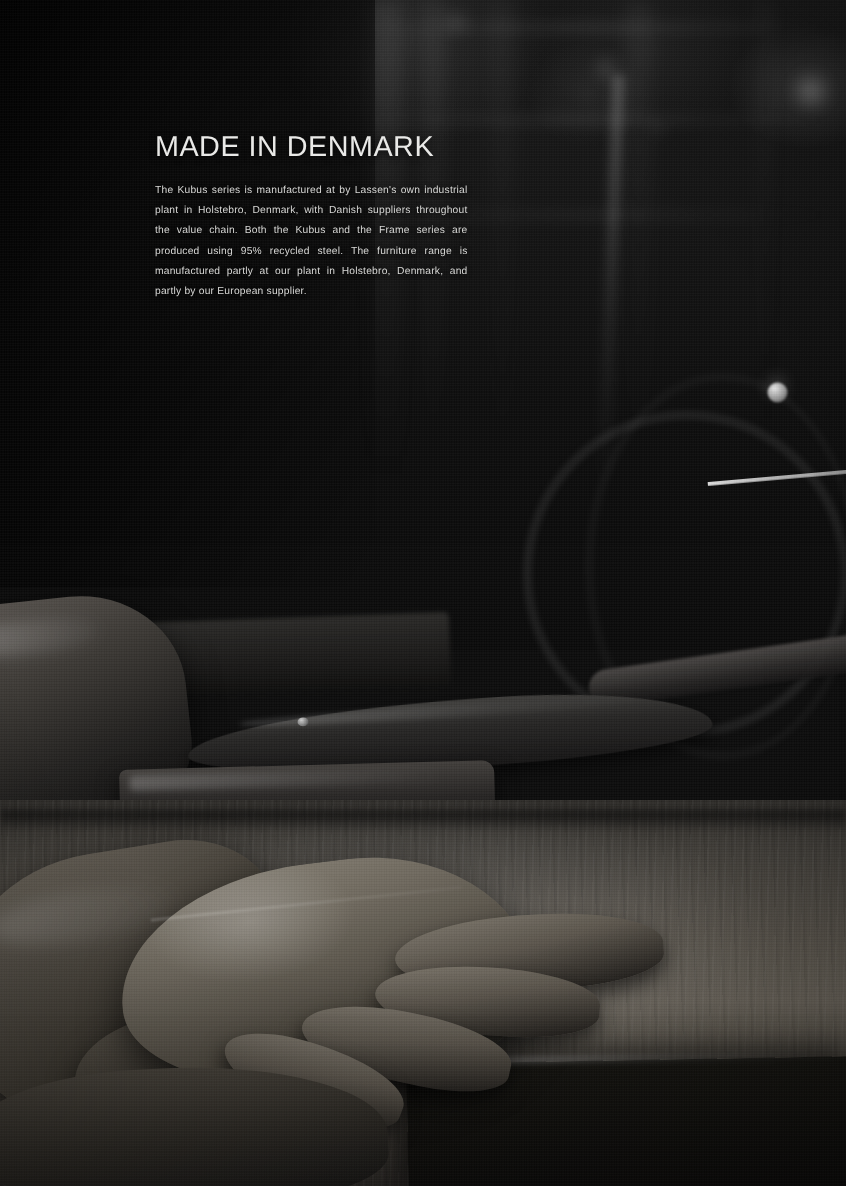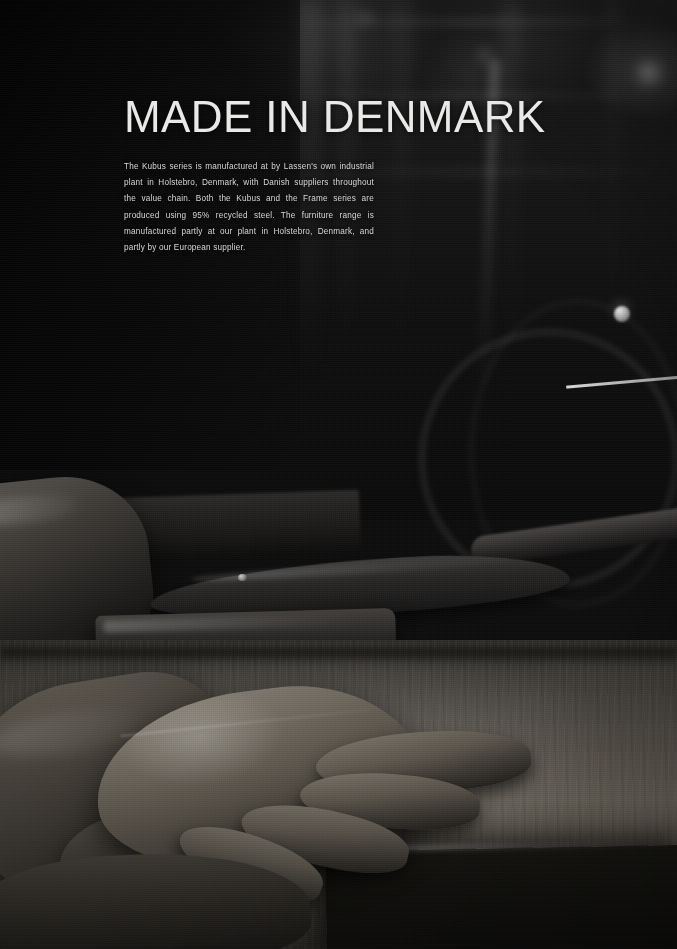"MADE IN DENMARK" .headline { font-size: 44px -> 23px }
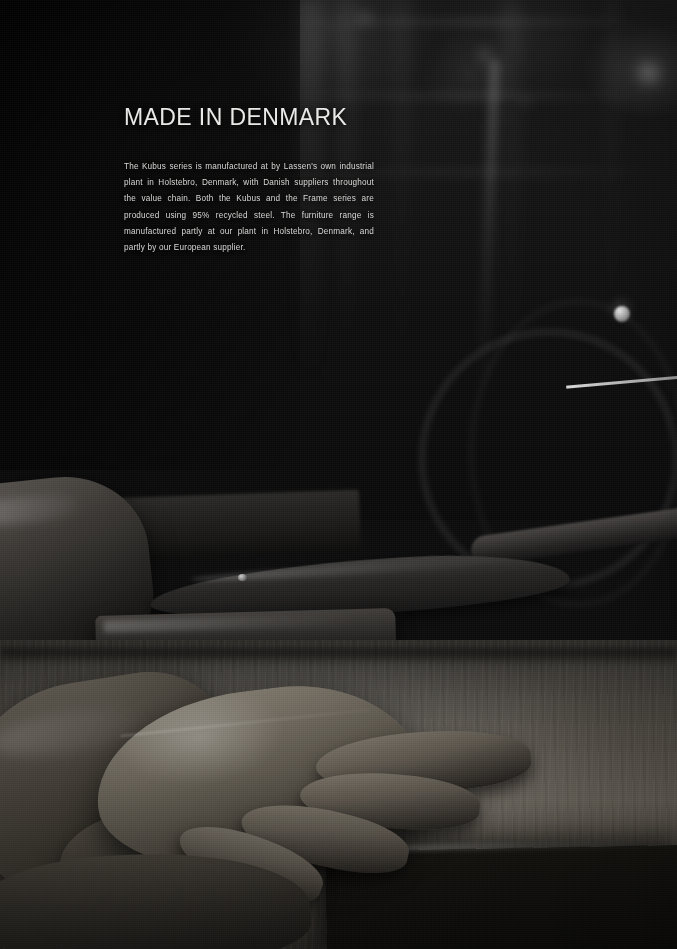"The Kubus series is manufactured" .body-copy { margin: 25px 0 0 0 -> 10px 0 0 0 }
